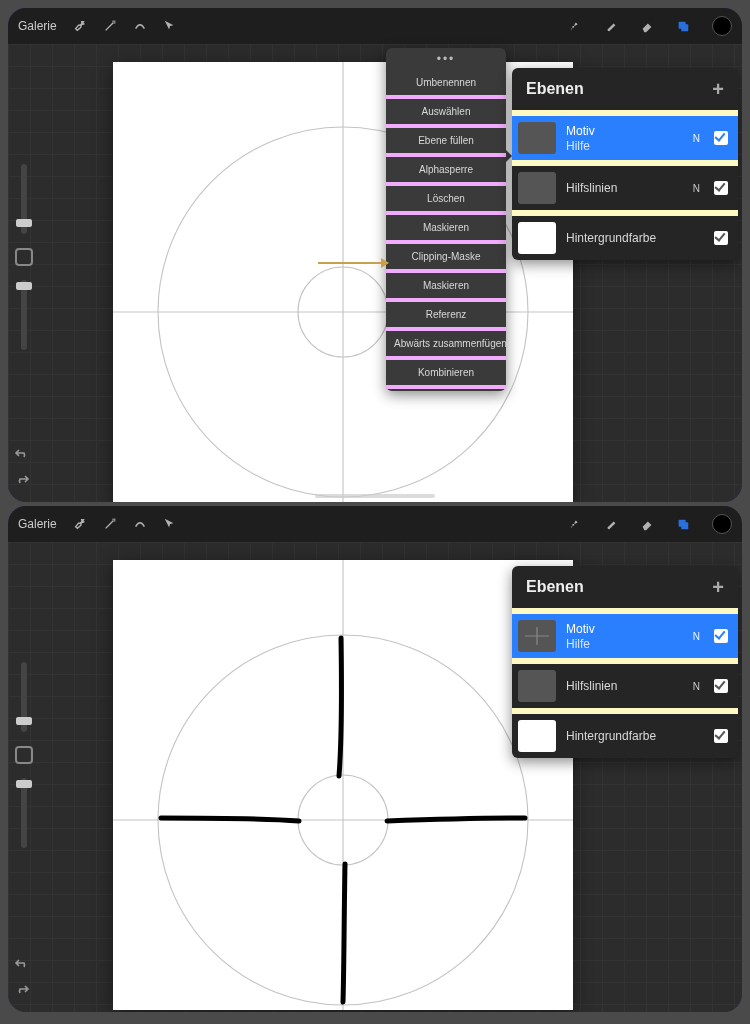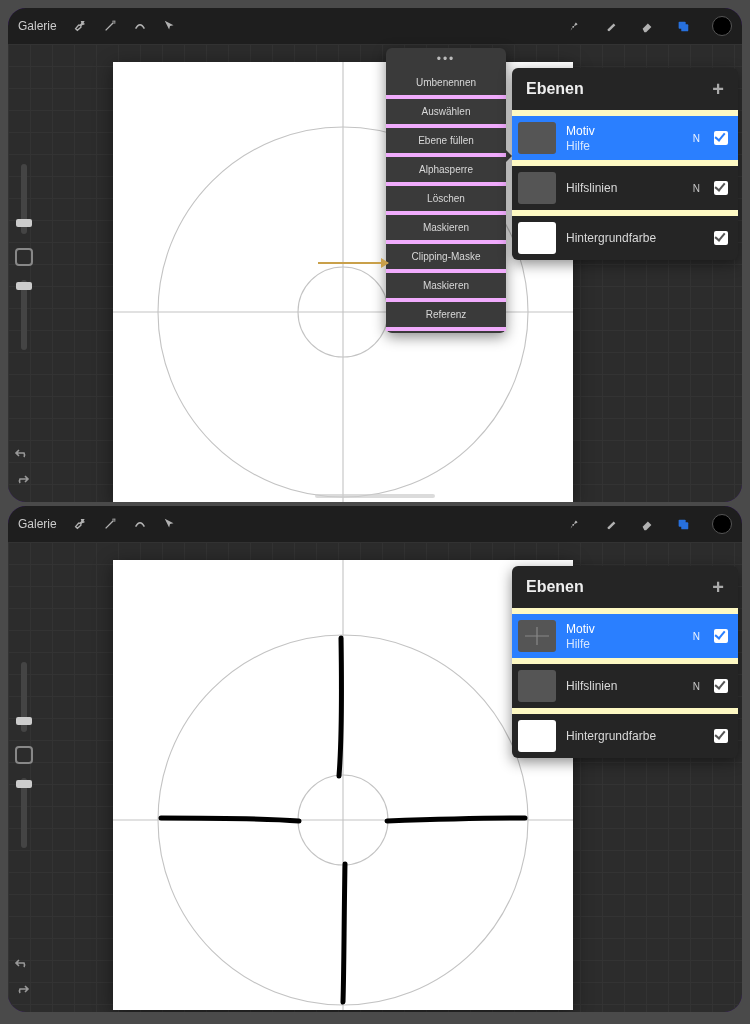"Abwärts zusammenfügen" div.mi { html: none -> <div>Abwärts zusammenfügen</div> }
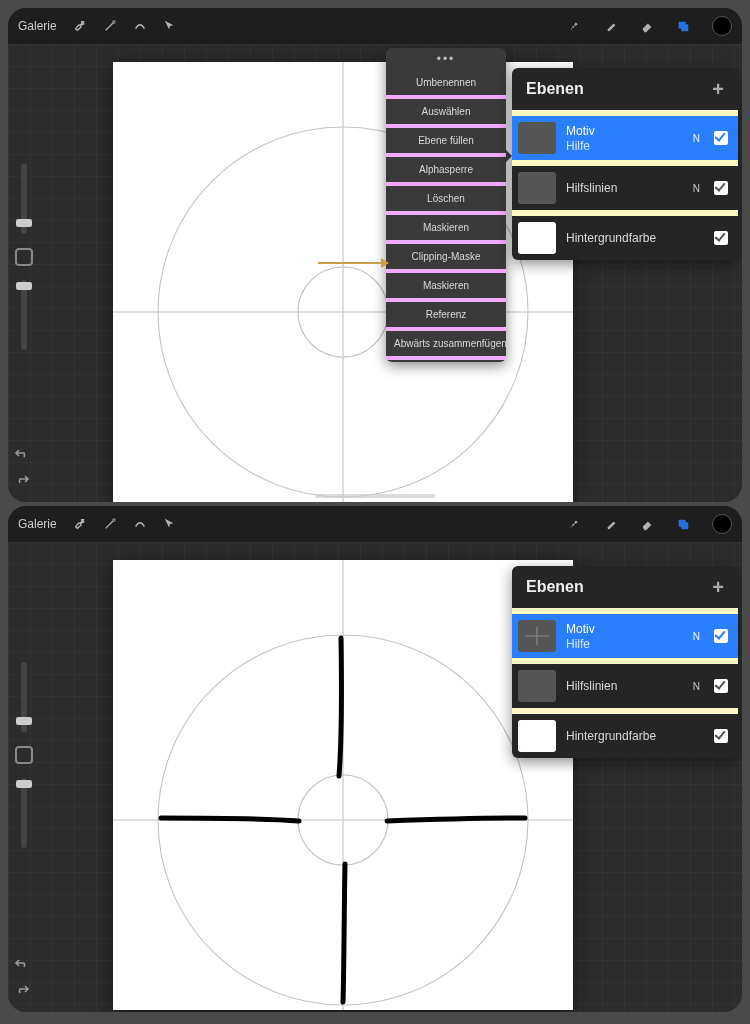"Kombinieren" div.mi { html: none -> <div>Kombinieren</div> }
